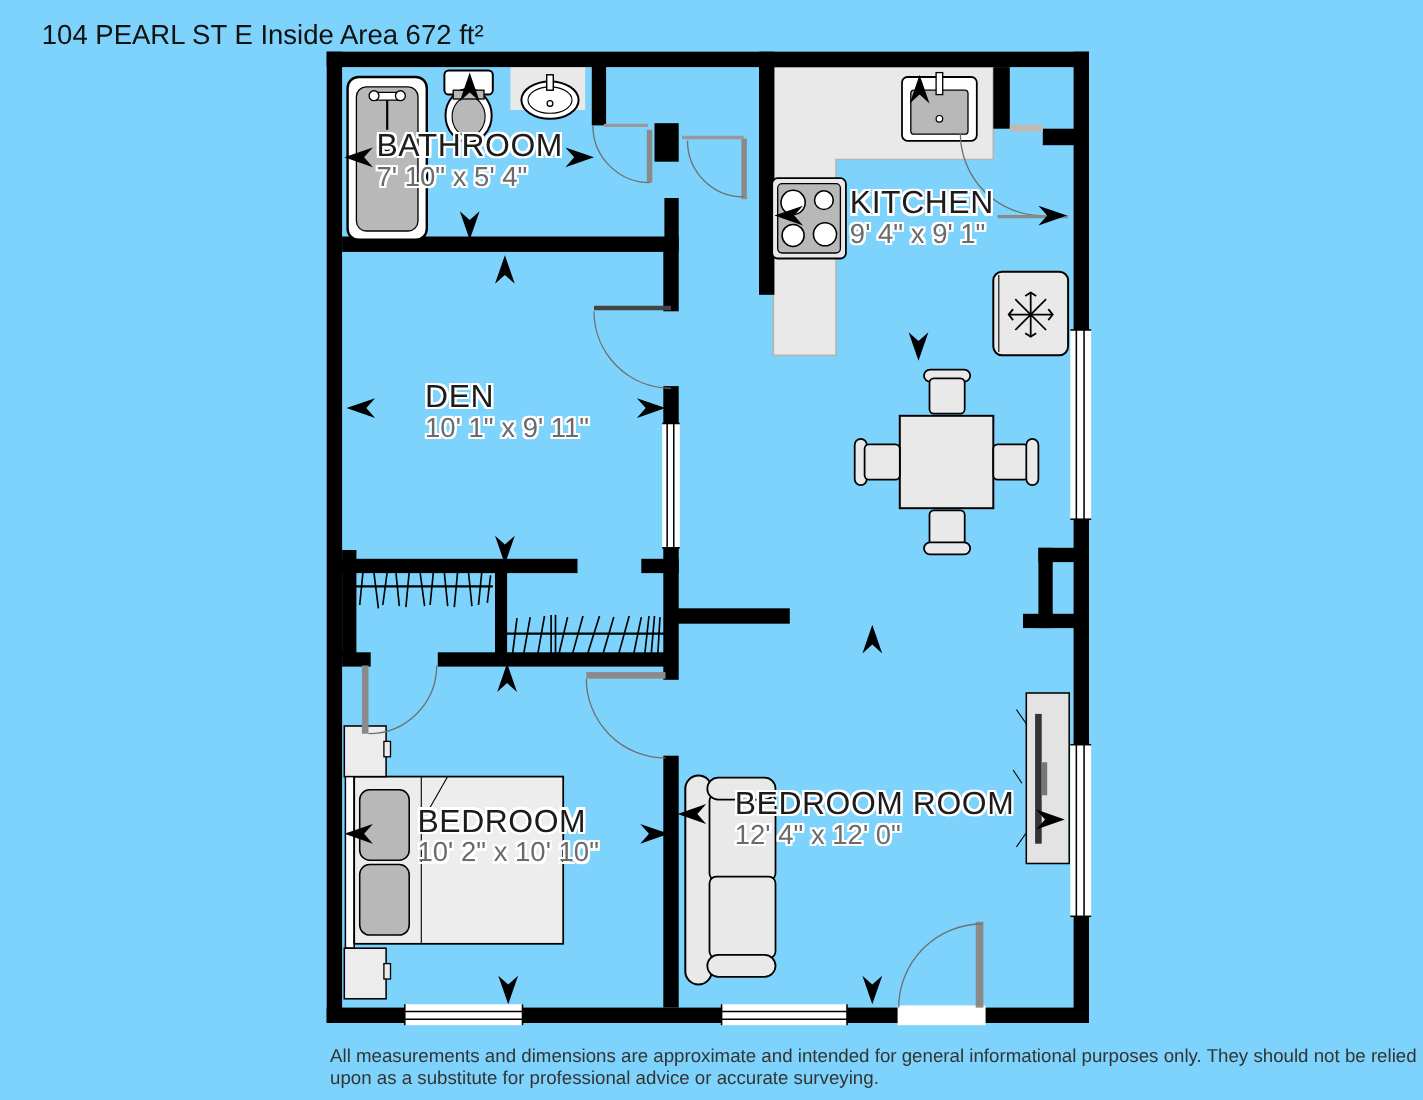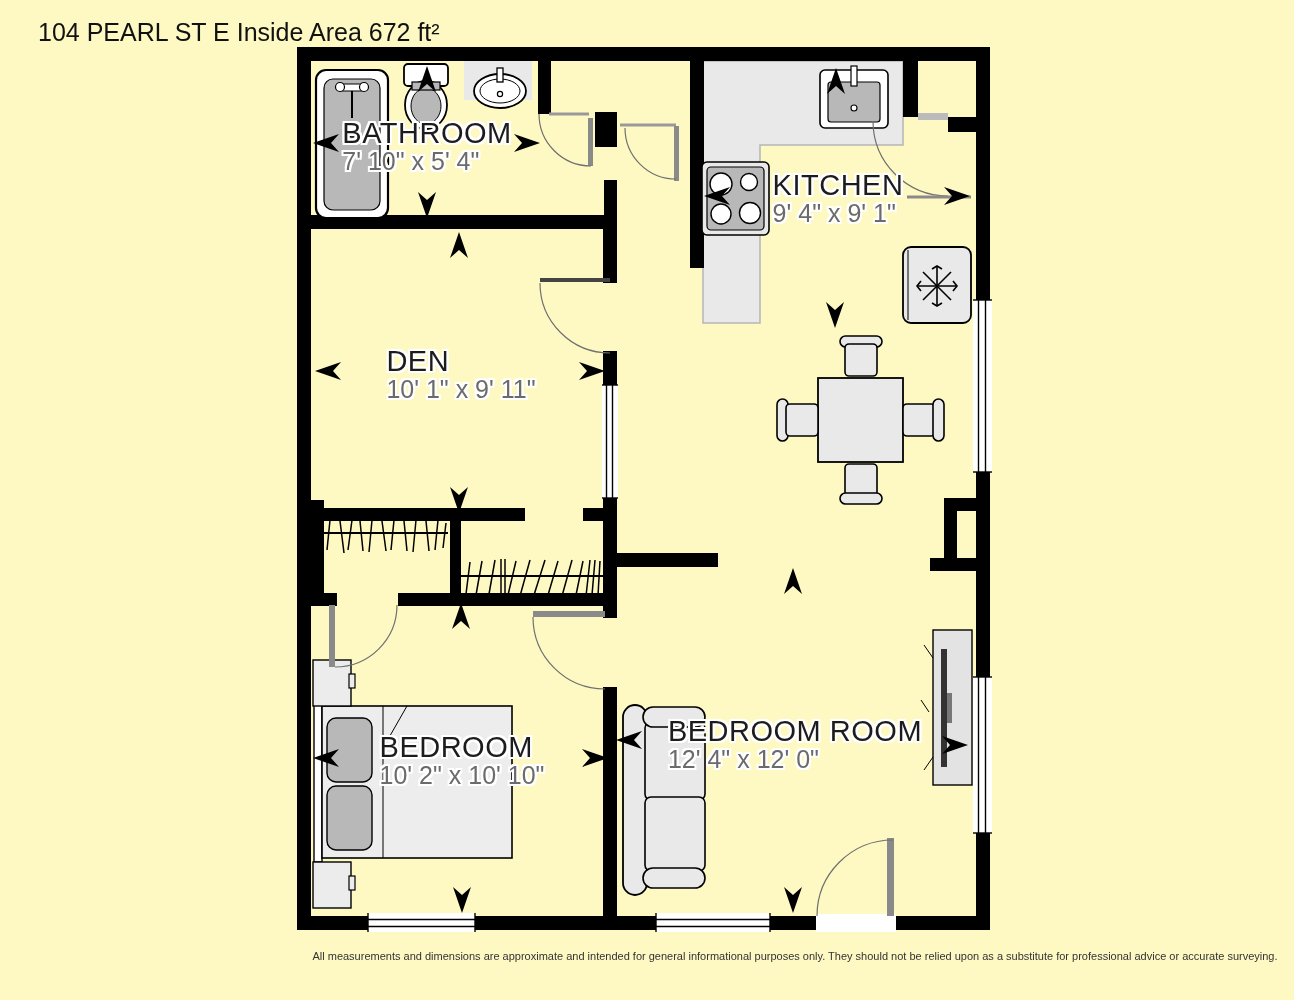"104 PEARL ST E Inside" #stage { background: #fef9c3 -> #7dd3fc }
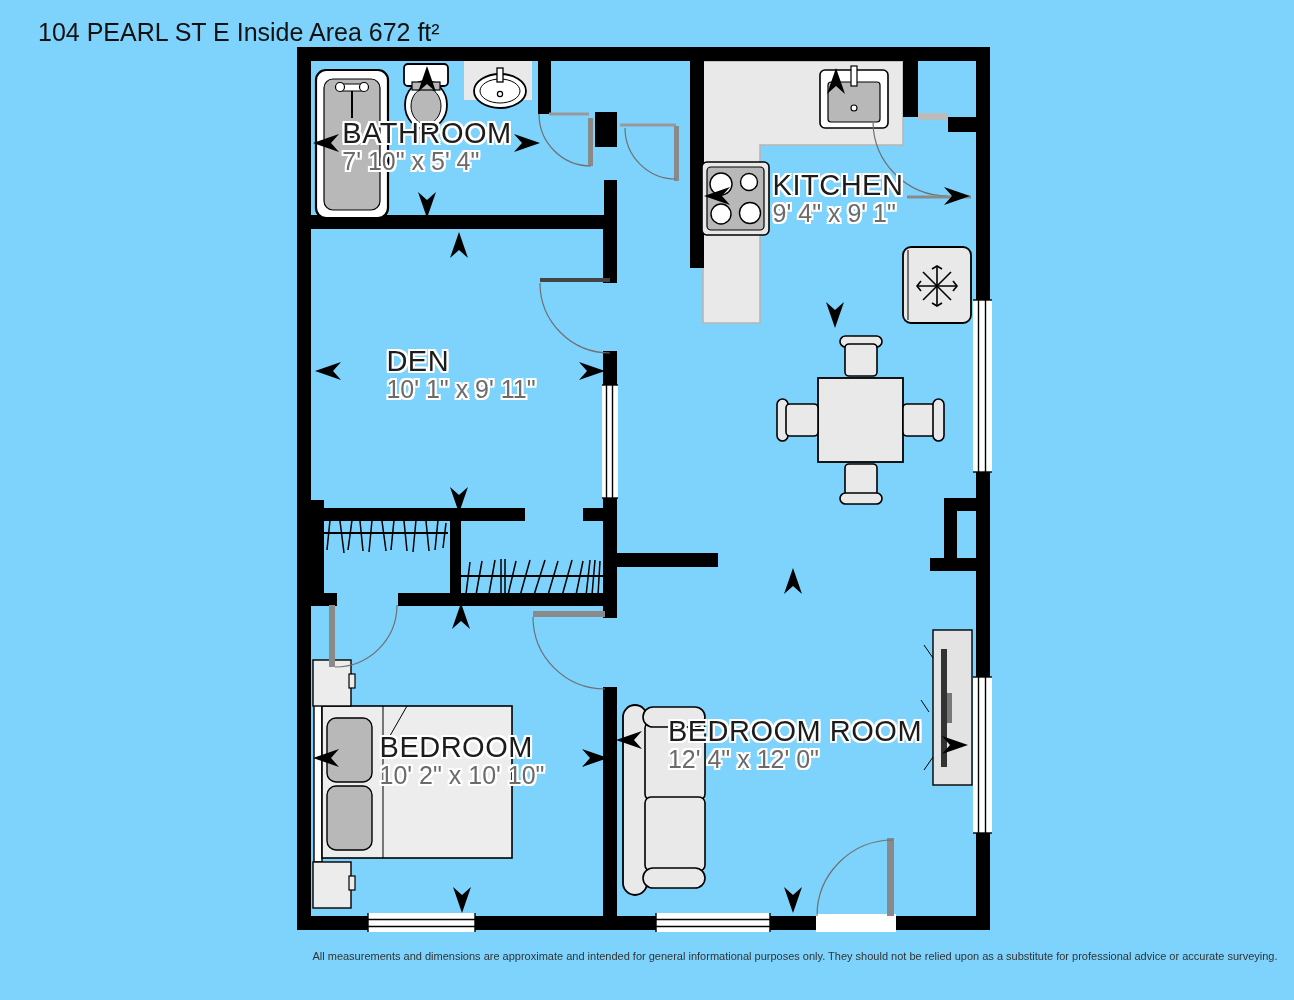"All measurements and dimensions are" .footer-disclaimer { font-size: 11px -> 17px; text-align: center -> left }
